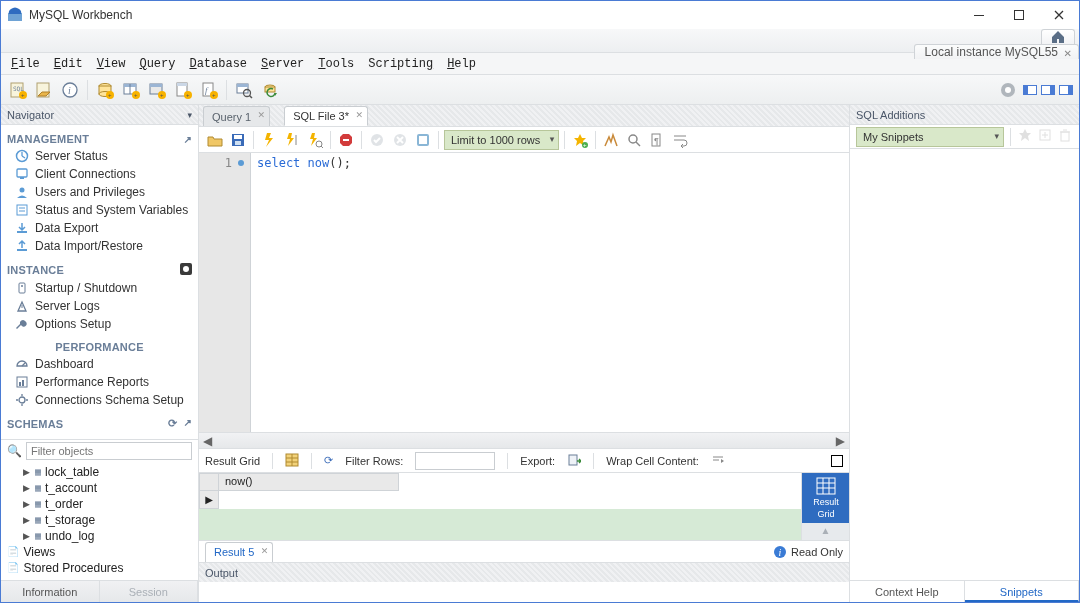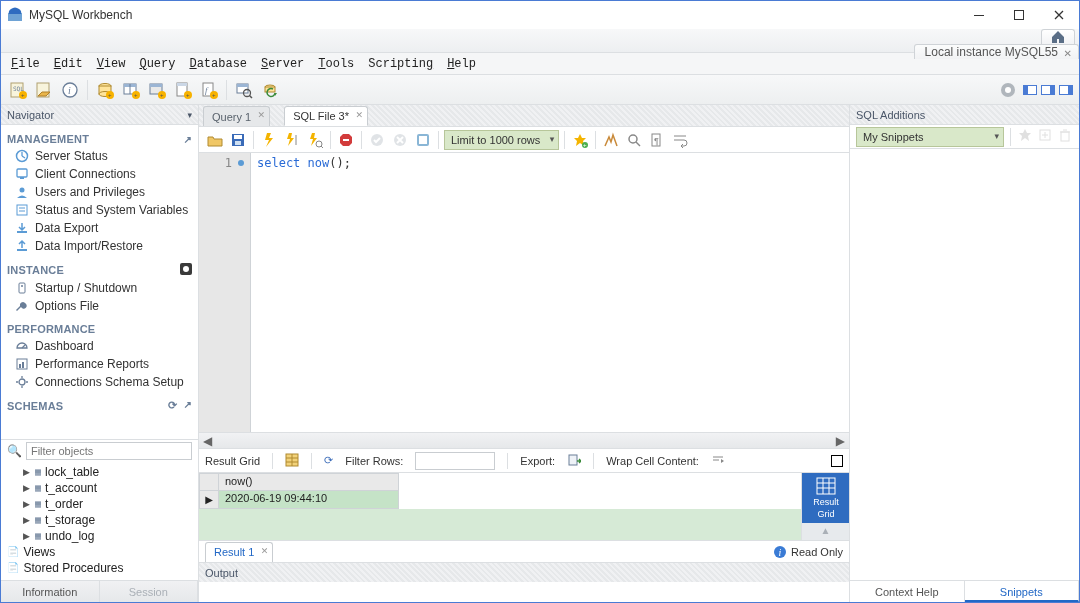"Server Logs" div.nav-item { html: none -> <div> <span> <svg> <path></path> <line></line> </svg> </span> <span>Server Logs</span> </div> }
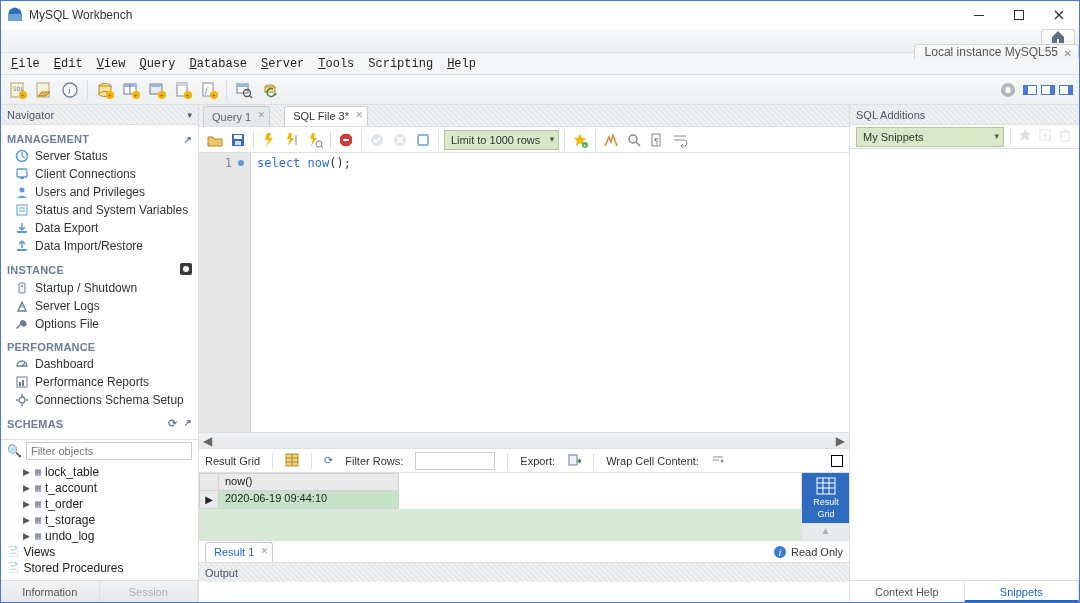"Options File" span { text: File -> Setup }
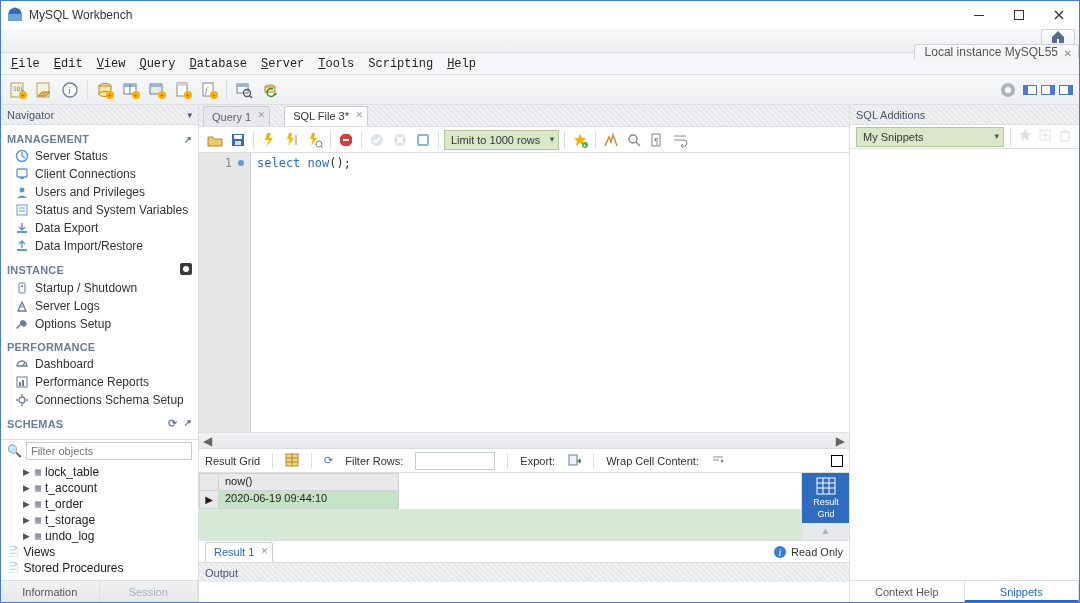"PERFORMANCE" div.nav-heading { justify-content: none -> center }
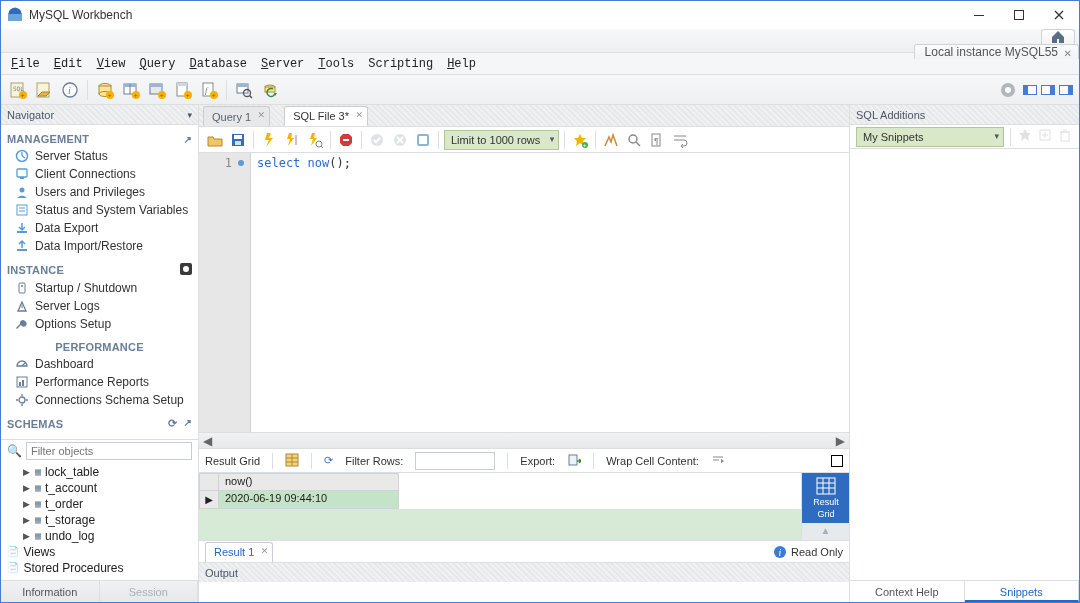"2020-06-19 09:44:10" div.cell { html: <div>2020-06-19 09:44:10</div> -> none }
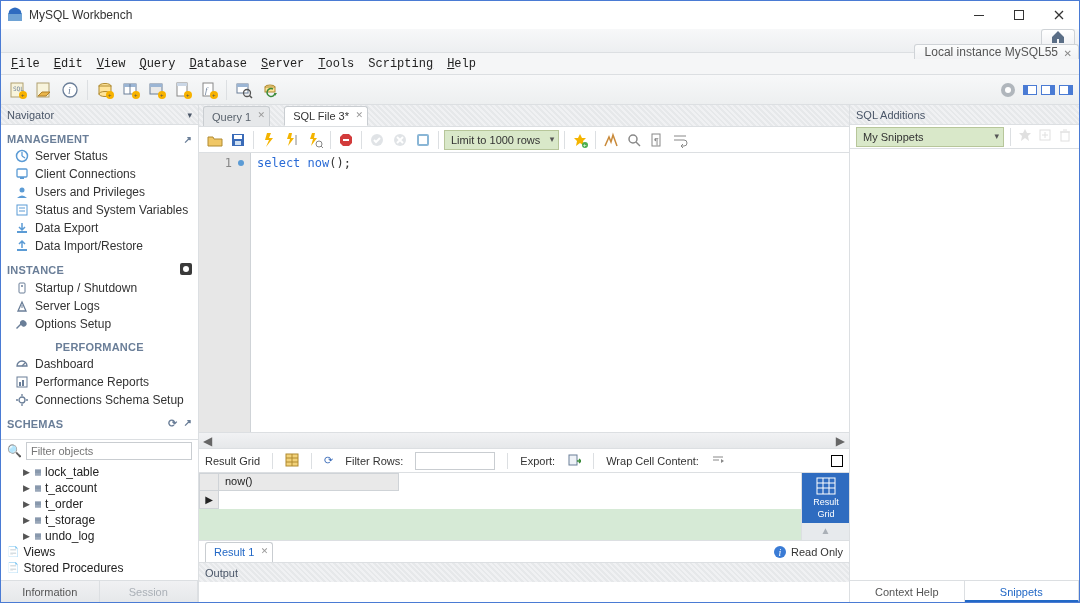"Result 1" span { text: 1 -> 5 }
